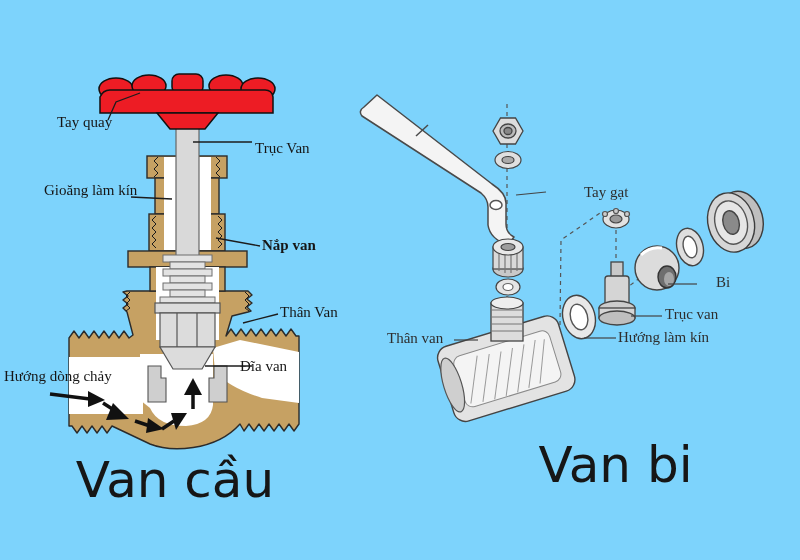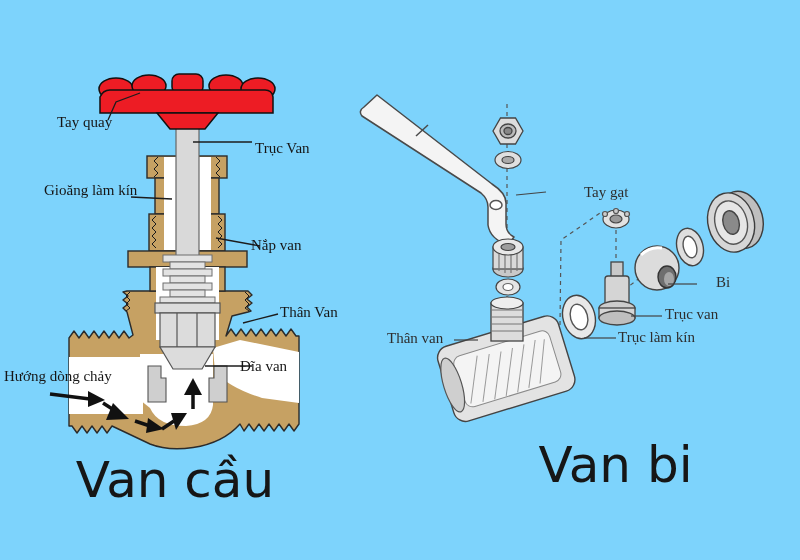"Nắp van" span.lbl { font-weight: none -> bold; left: 251px -> 262px }
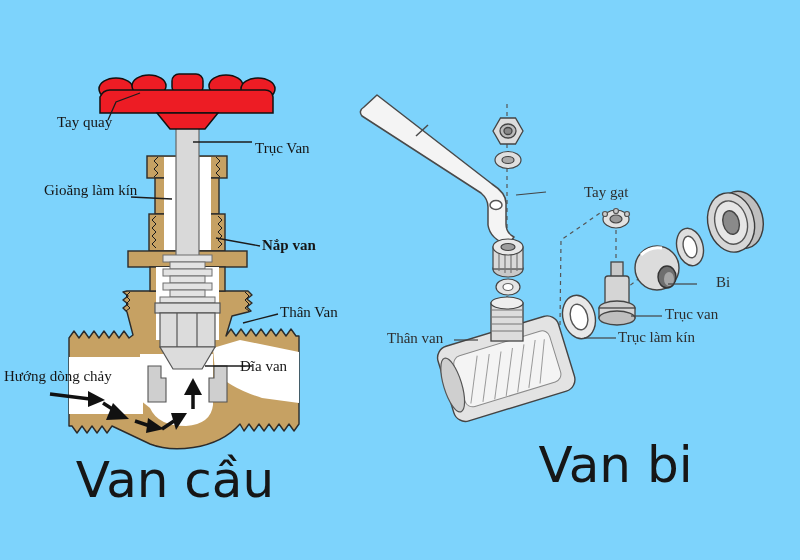"Trục làm kín" span.lbl { text: Trục -> Hướng }
